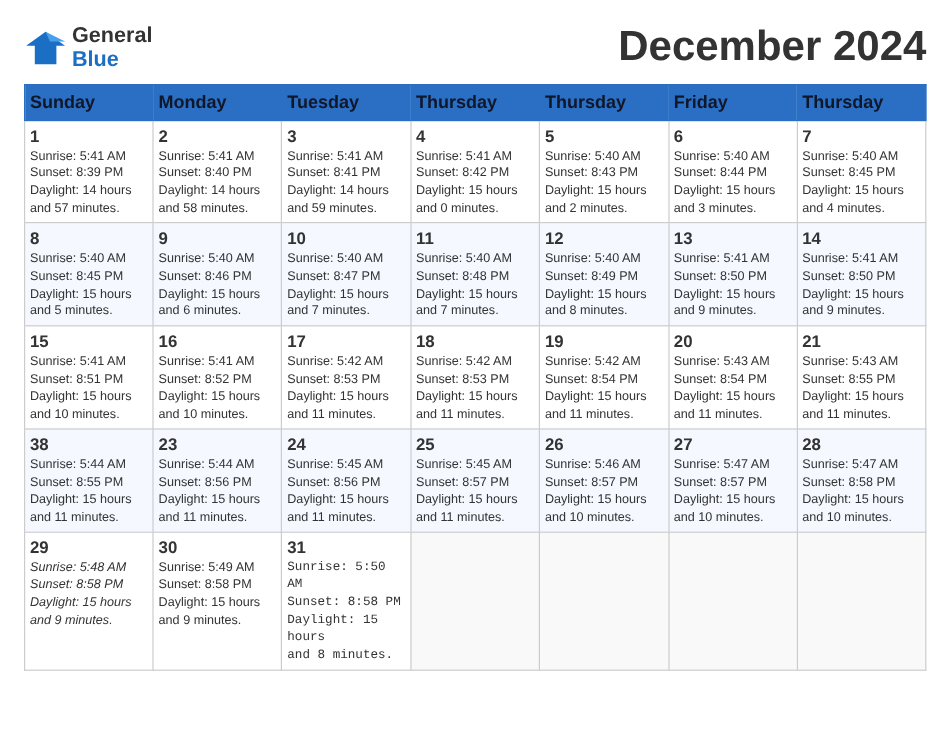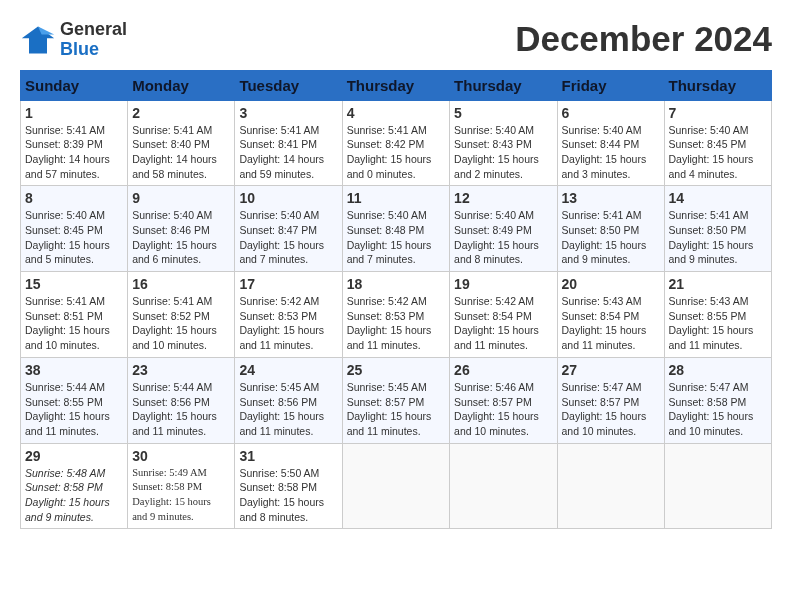"Sunrise: 5:49 AM" div.day-info { font-family: Liberation Serif, serif -> none }
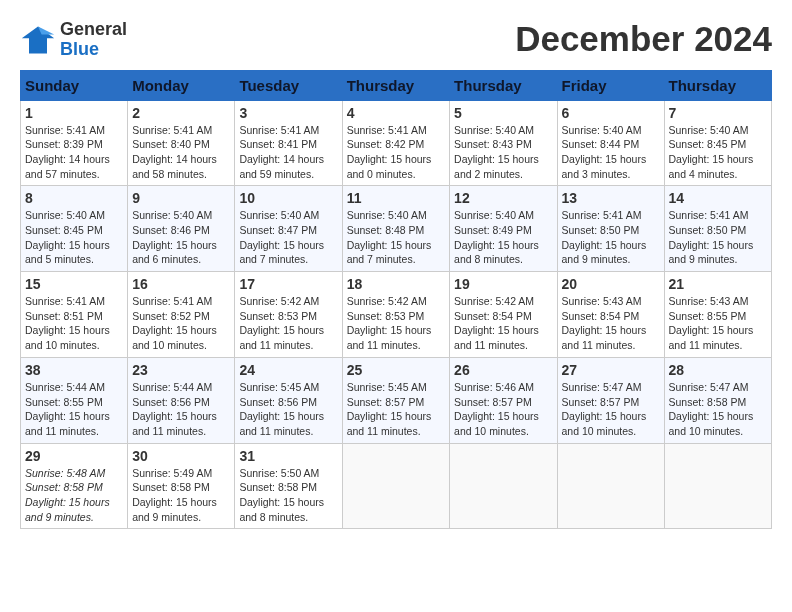"Sunrise: 5:50 AM" div.day-info { font-family: none -> Liberation Mono, monospace }
